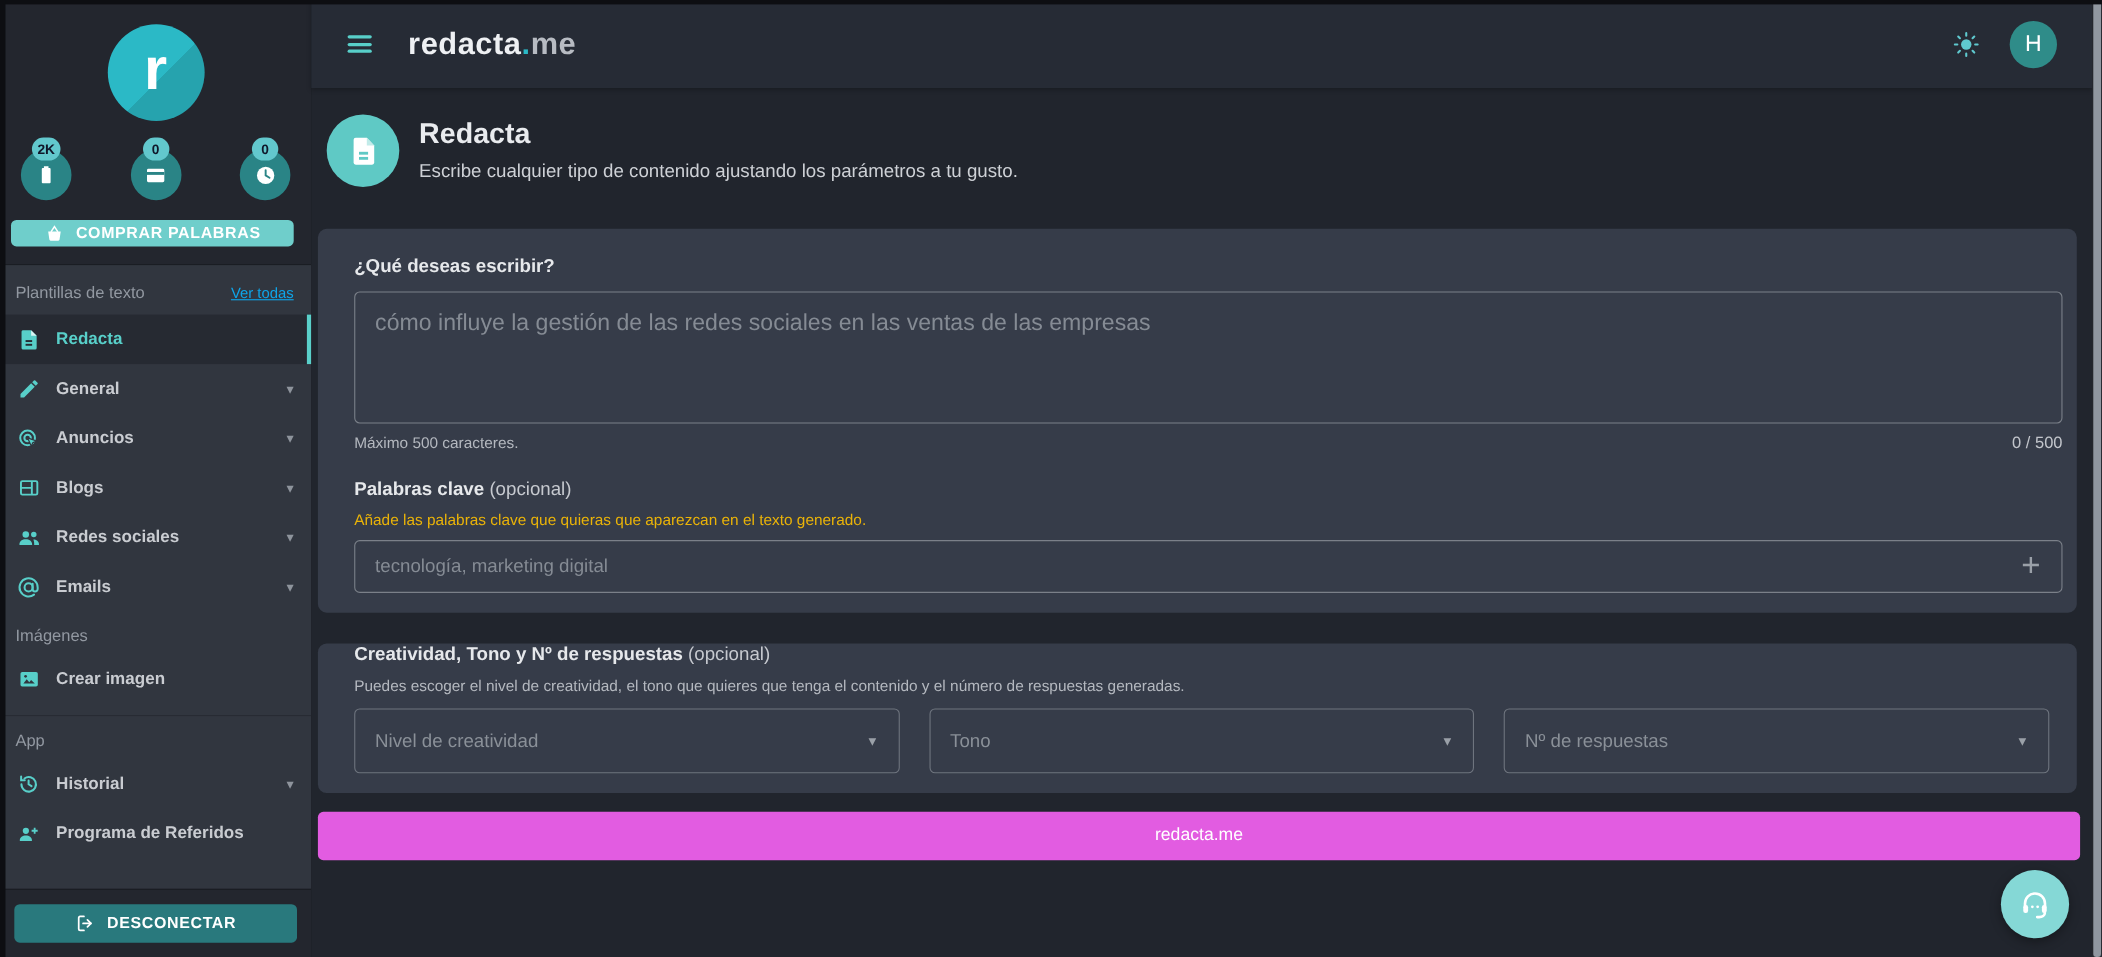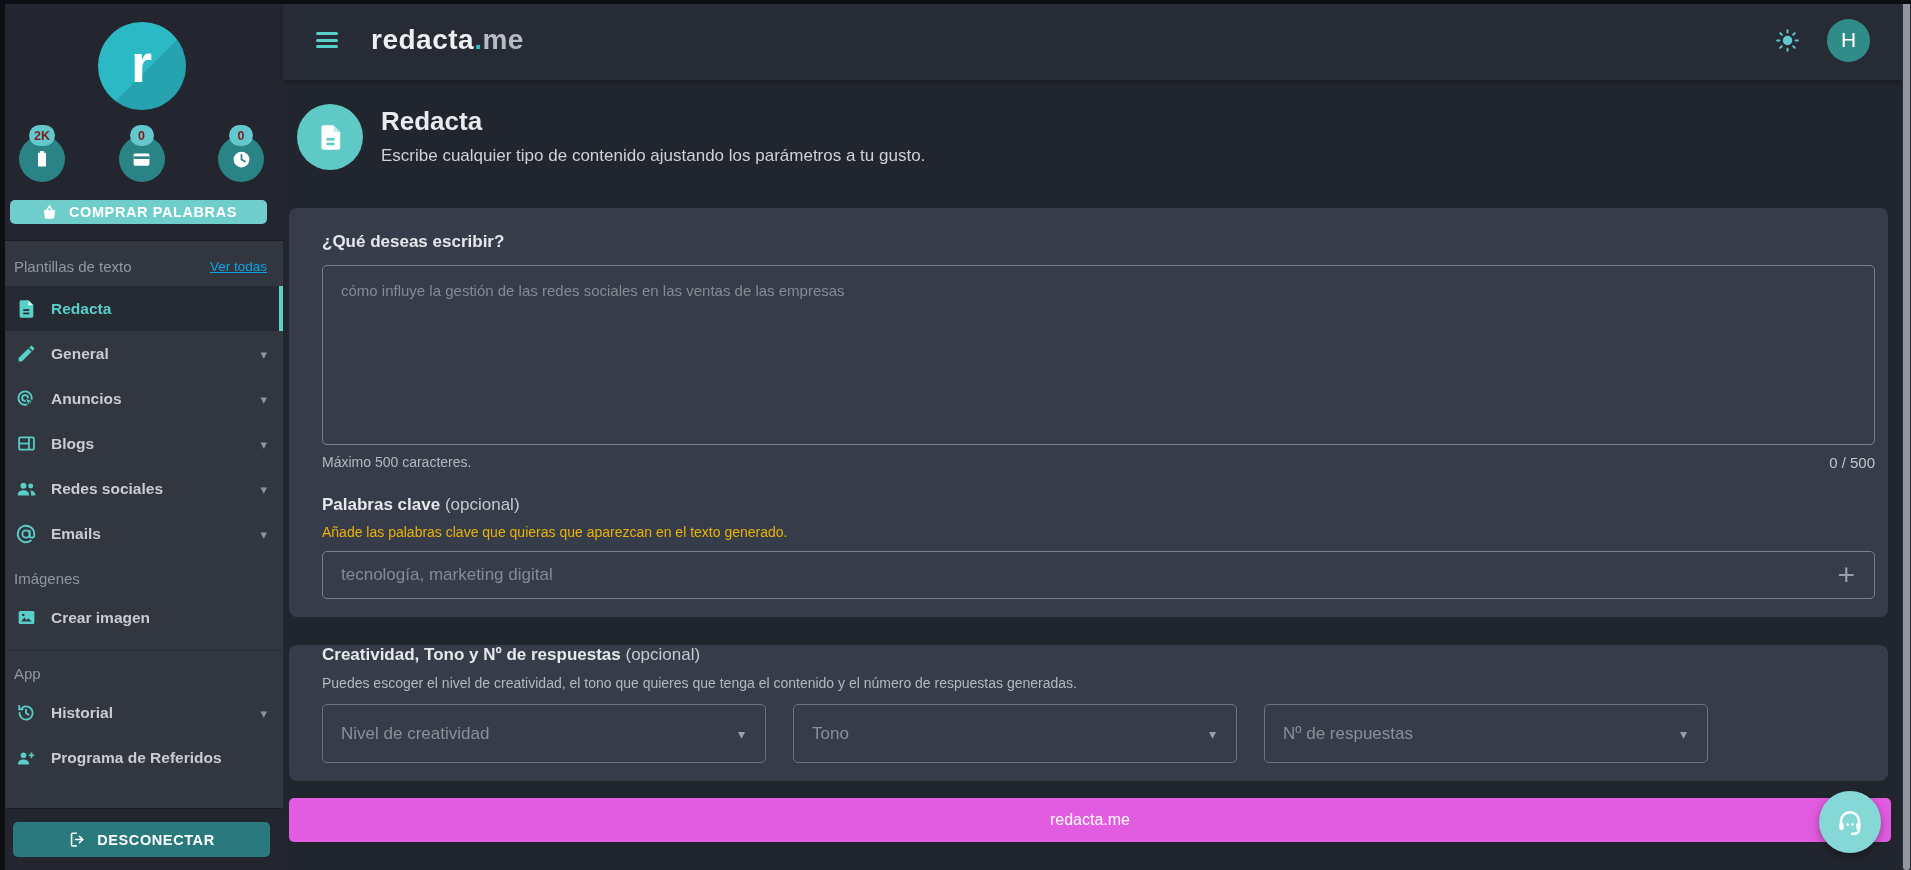"2K" .badge-count { color: #7f1d1d -> #0f172a }
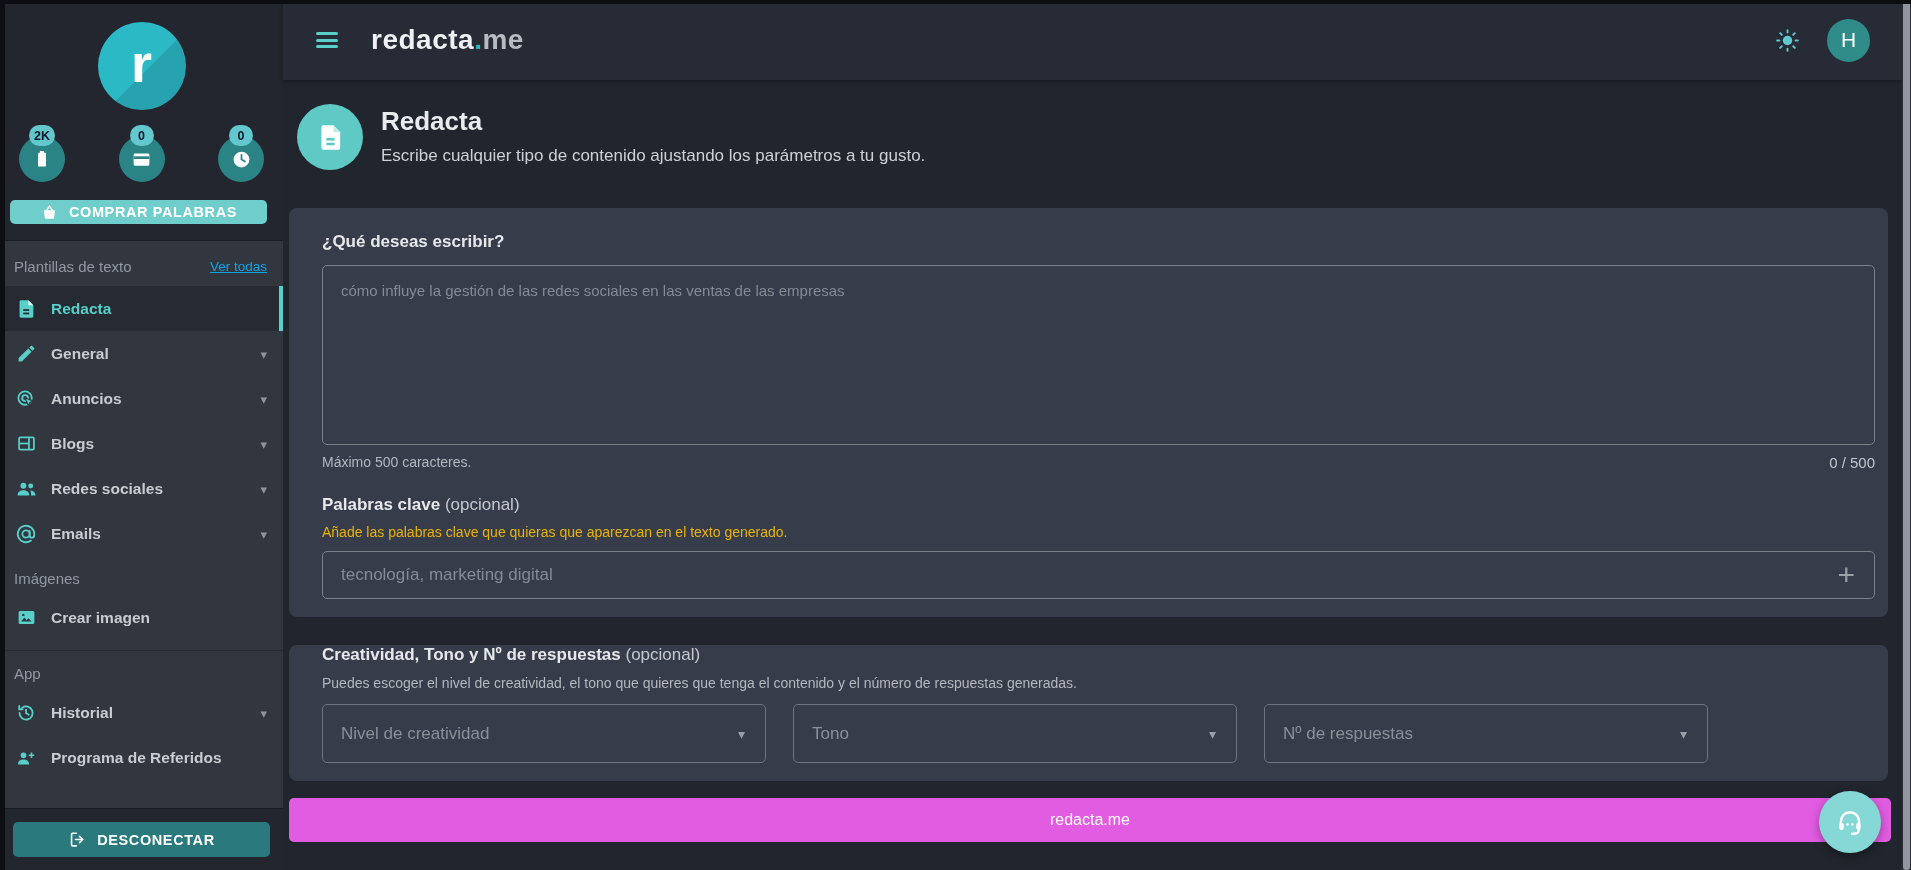"cómo influye la gestión de" .q-textarea { font-size: 15px -> 21px; height: 180px -> 120px }
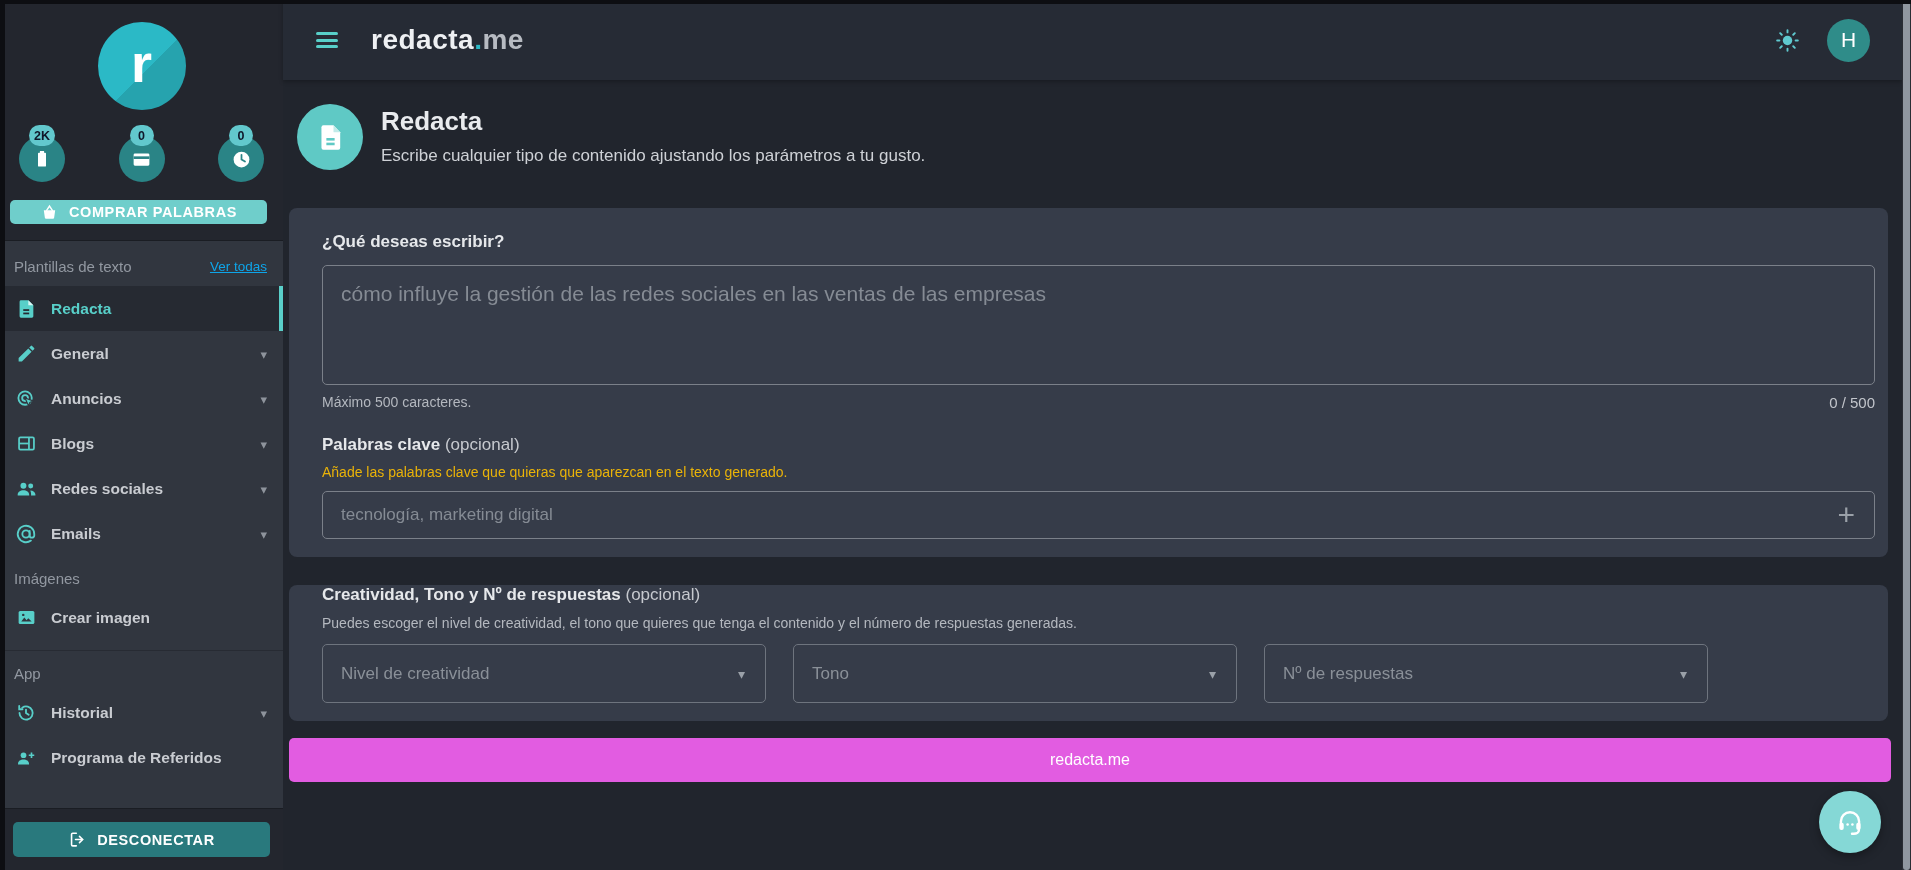"Nivel de creatividad" .selects-row { width: 1386px -> 1541px }
